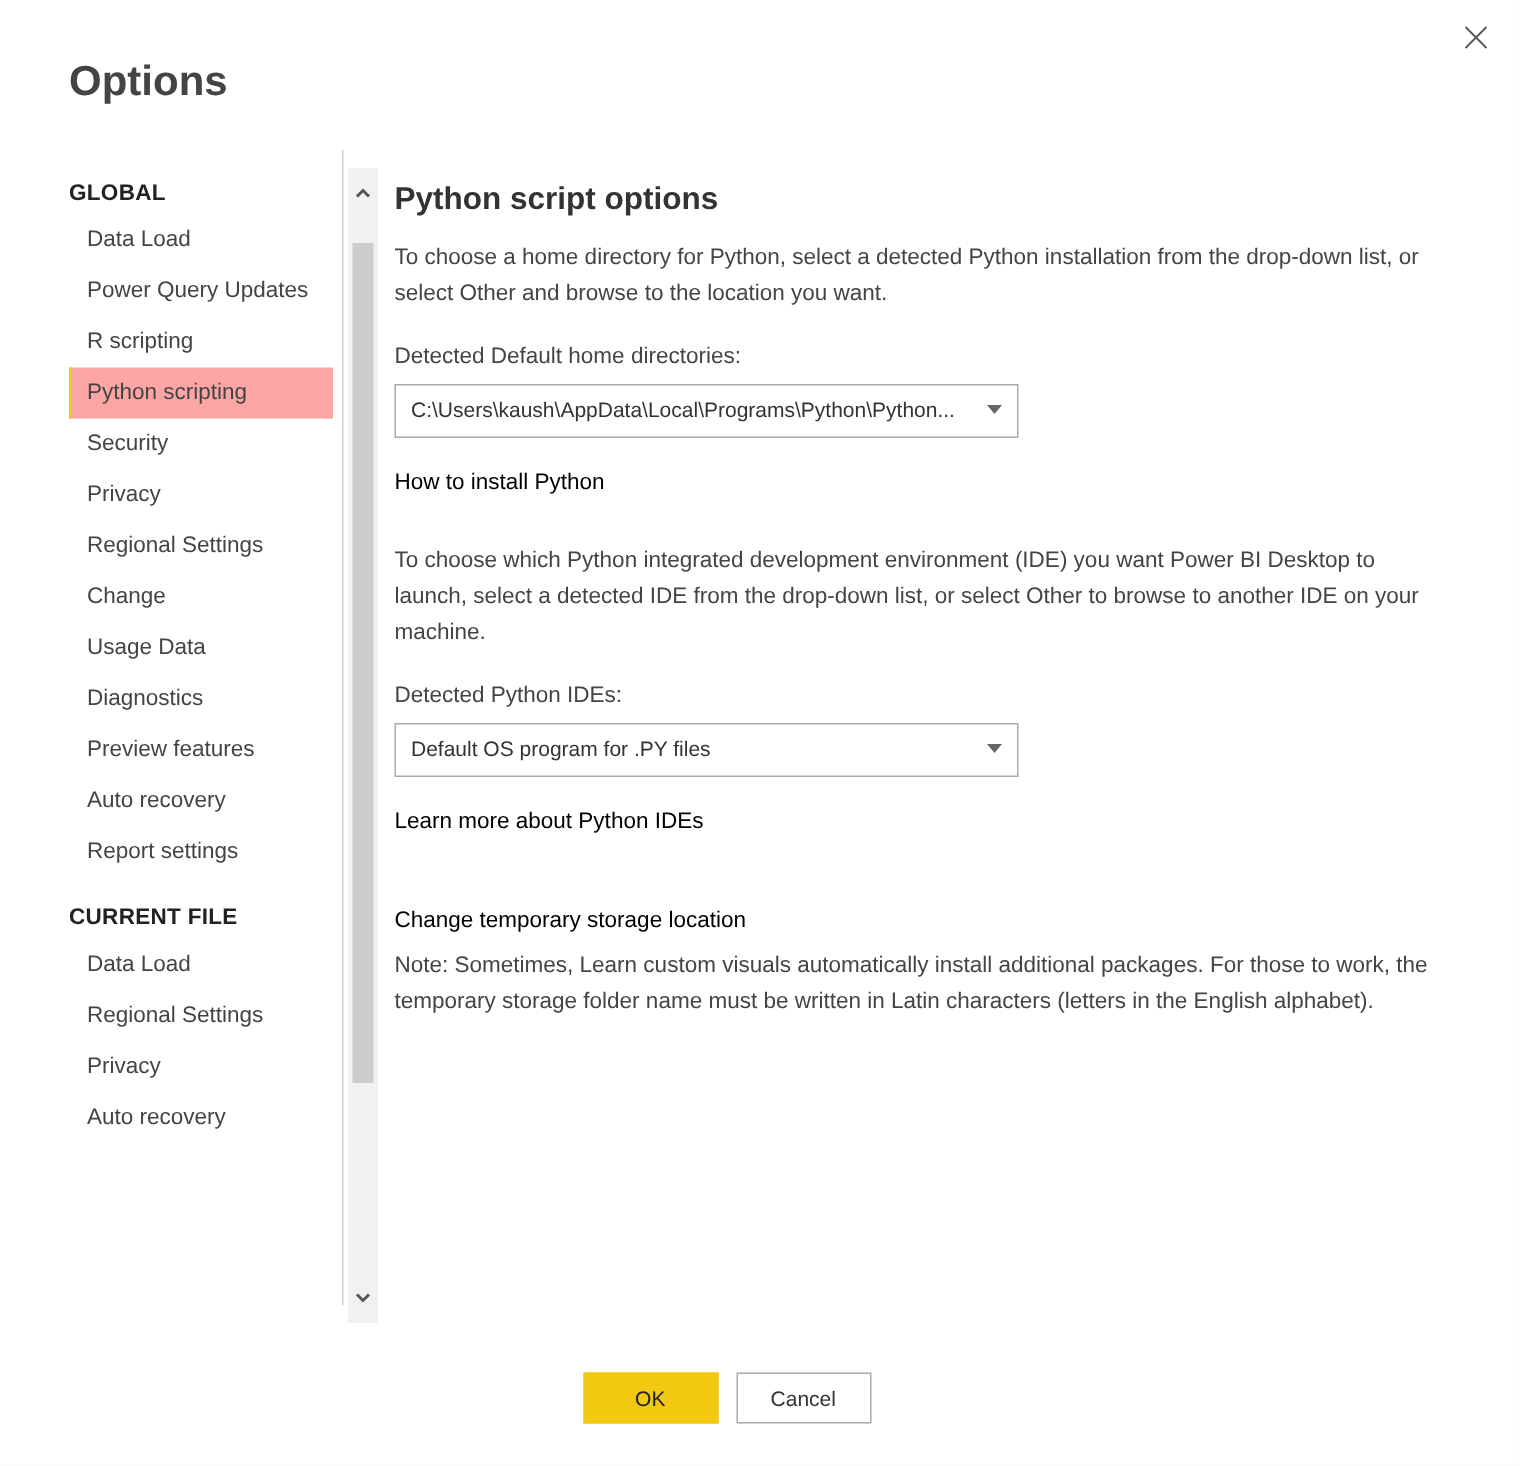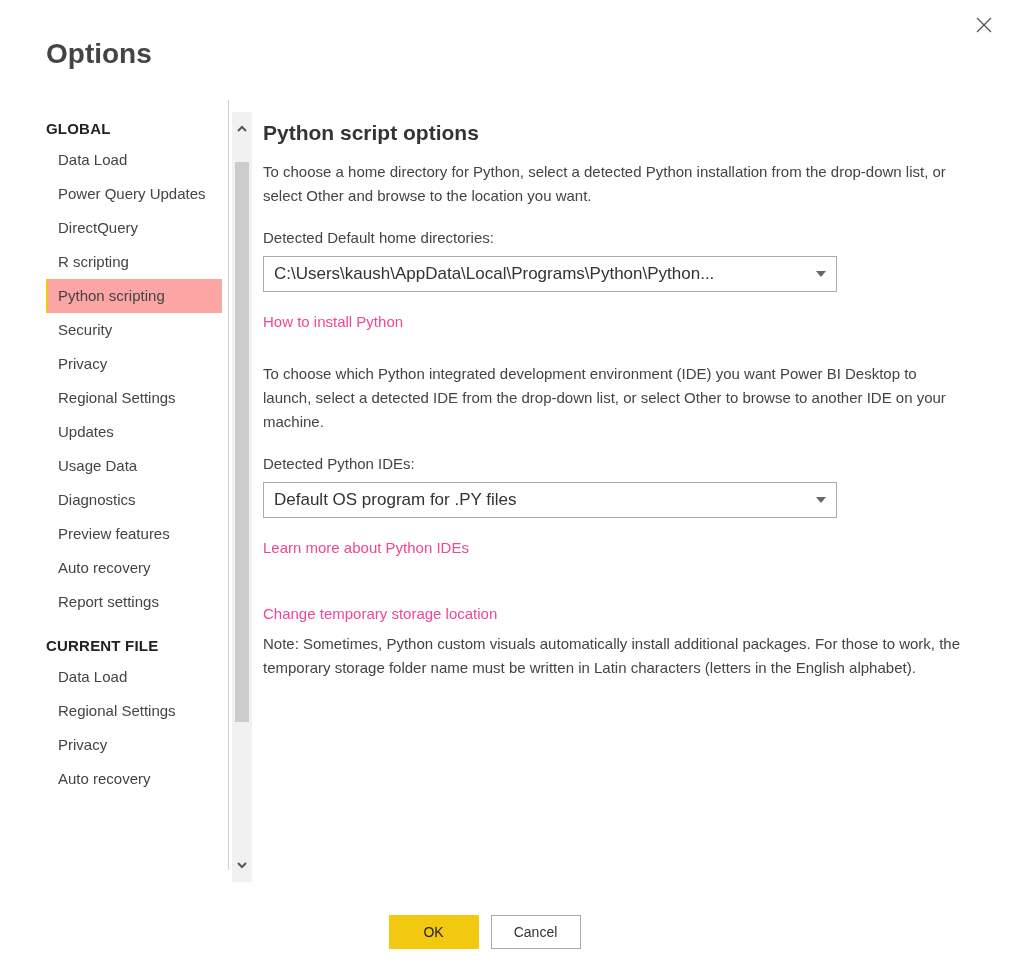"DirectQuery" div.nav-item { html: <div>DirectQuery</div> -> none }
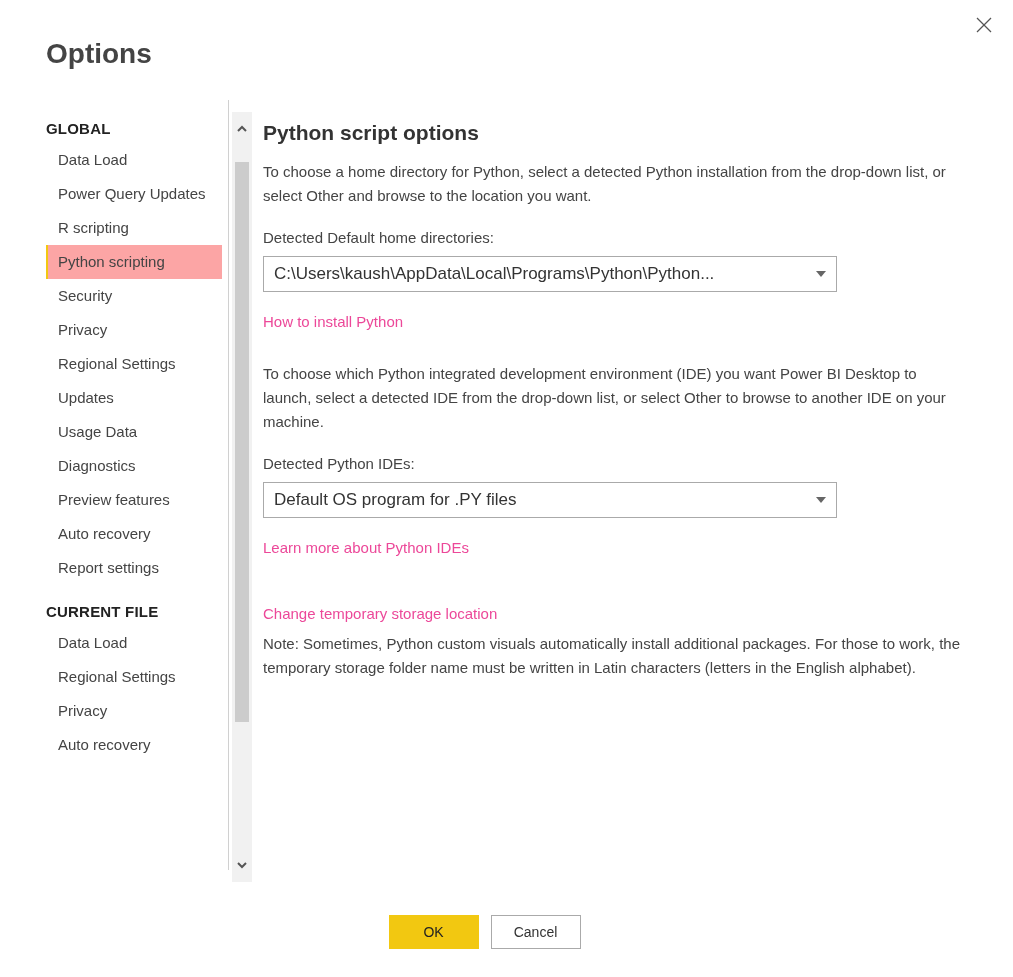"C:\Users\kaush\AppData\Local\Programs\Py" .dropdown { font-size: 17px -> 14px; width: 574px -> 416px }
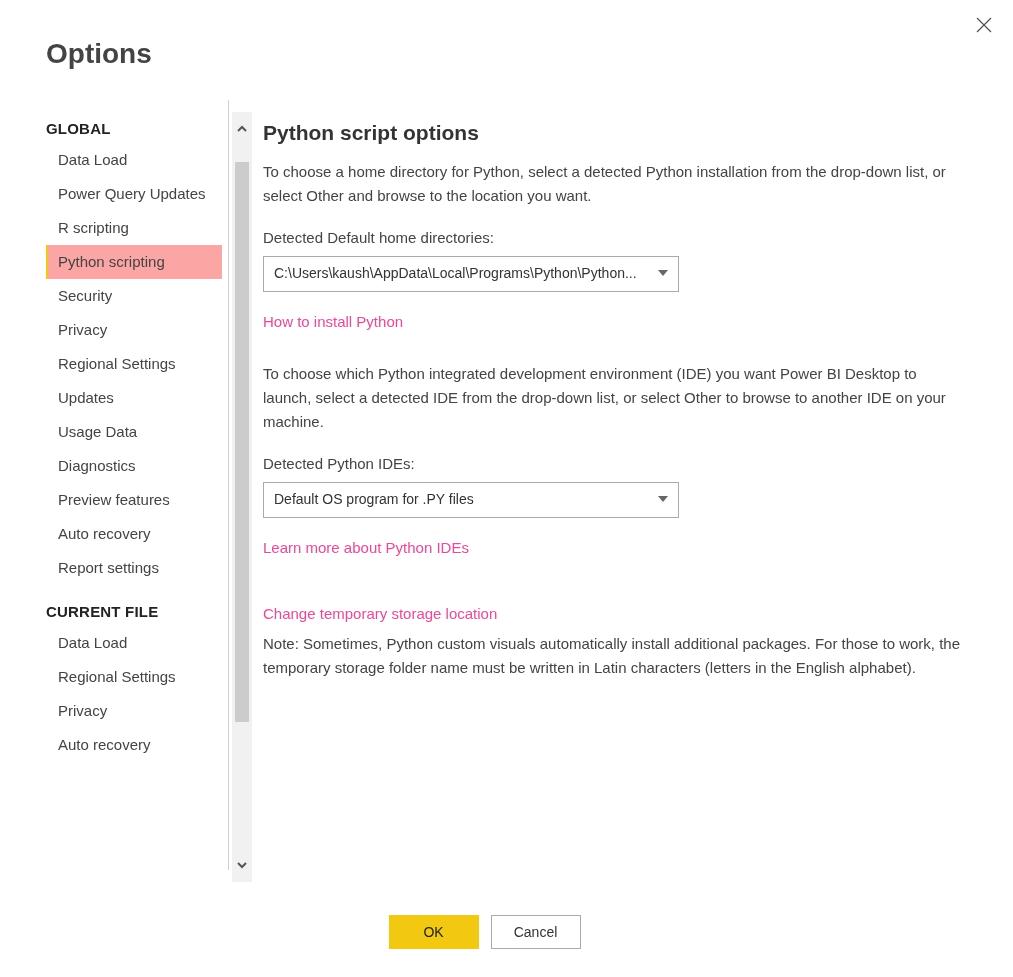"How to install Python" .link { color: #ec4899 -> #000000 }
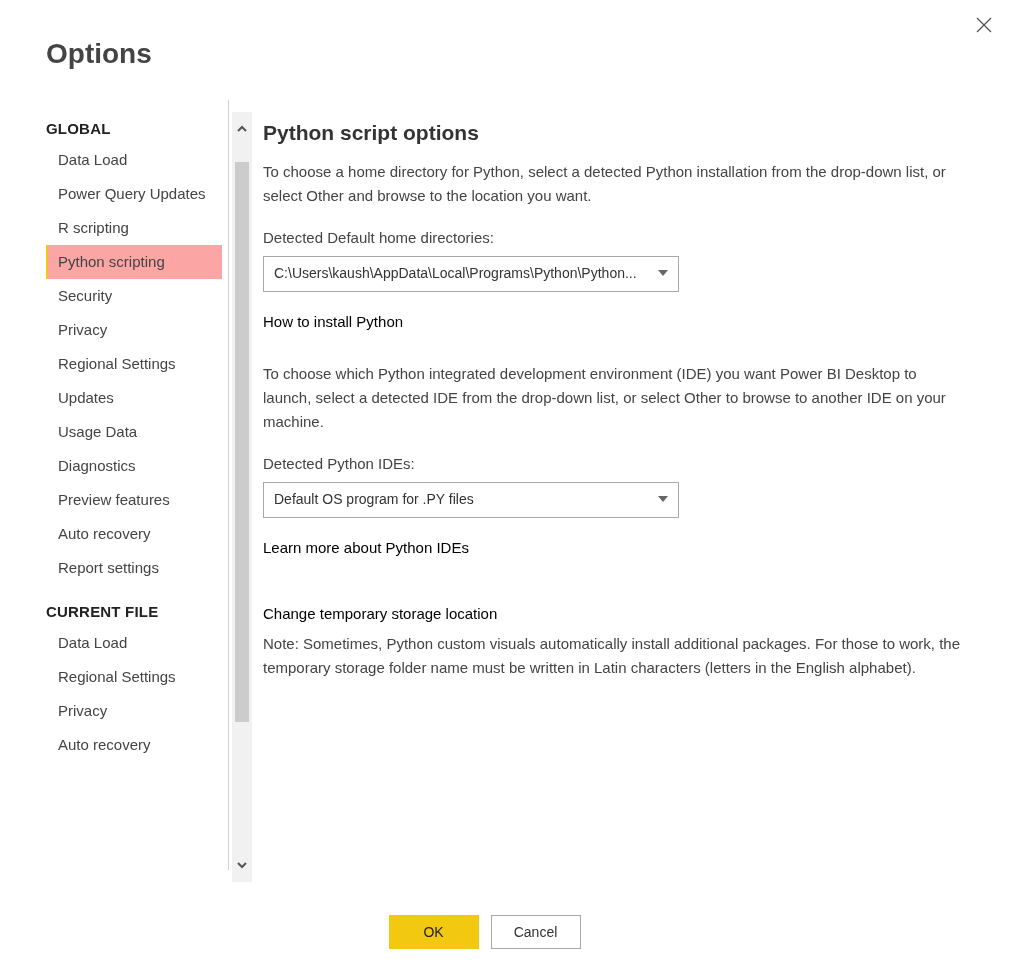"Updates" div.nav-item { text: Updates -> Change }
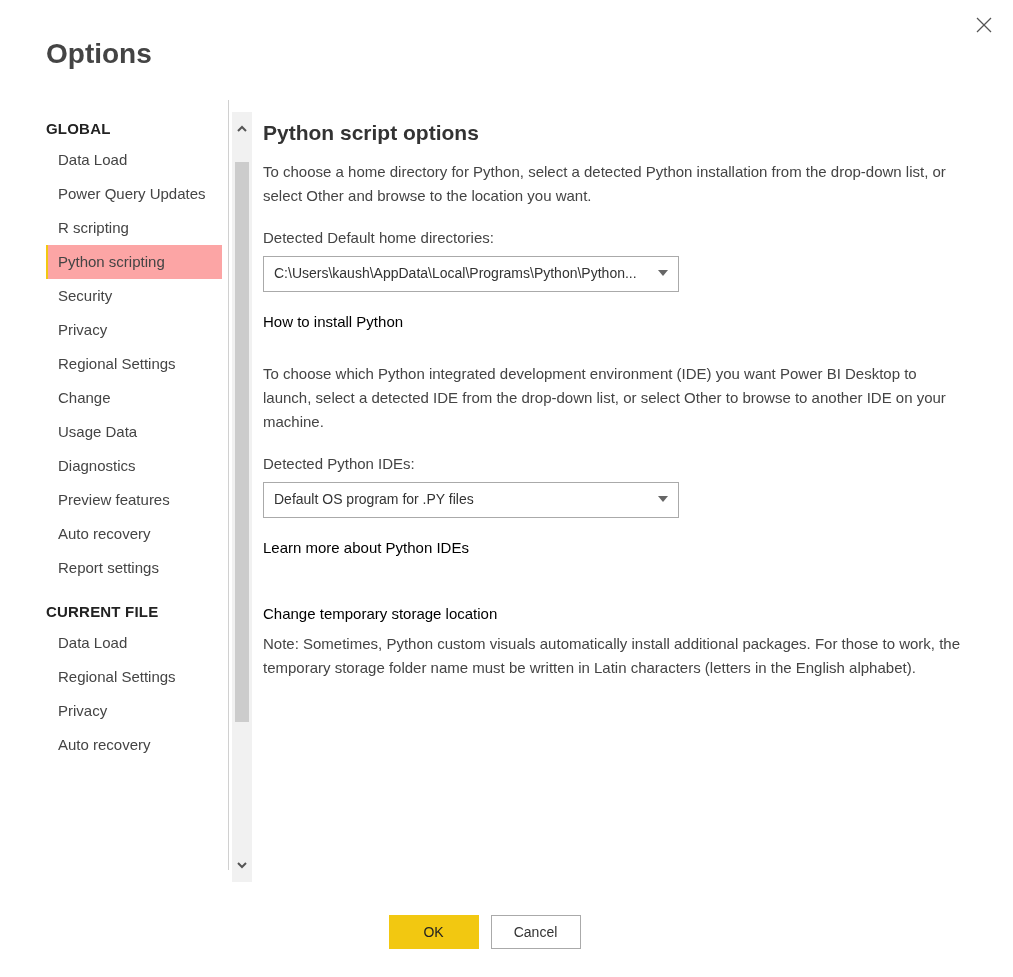"Note: Sometimes, Python custom visuals" p.note { text: Python -> Learn }
